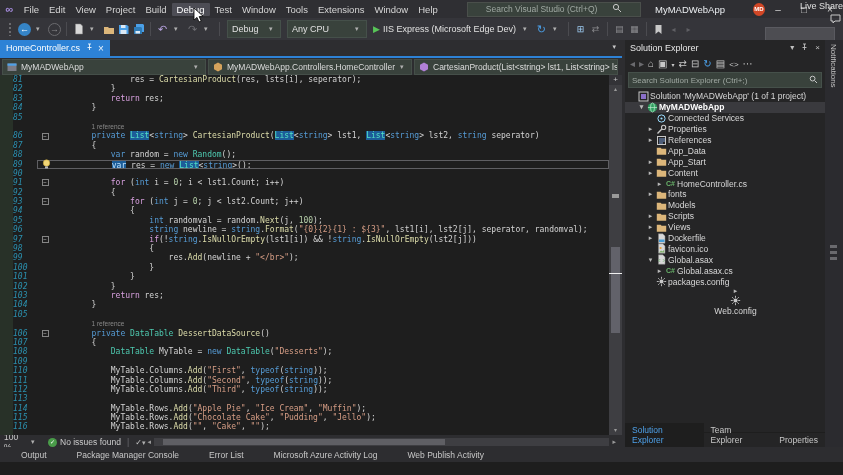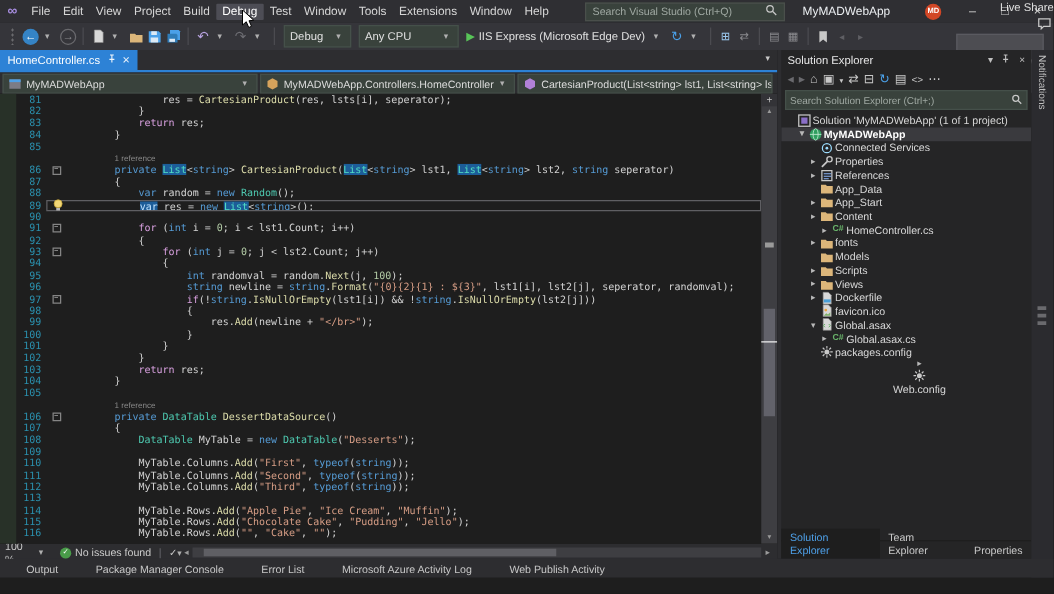"Search Visual Studio (Ctrl+Q)" .tsearch { padding: 0 5px -> 0 18px }
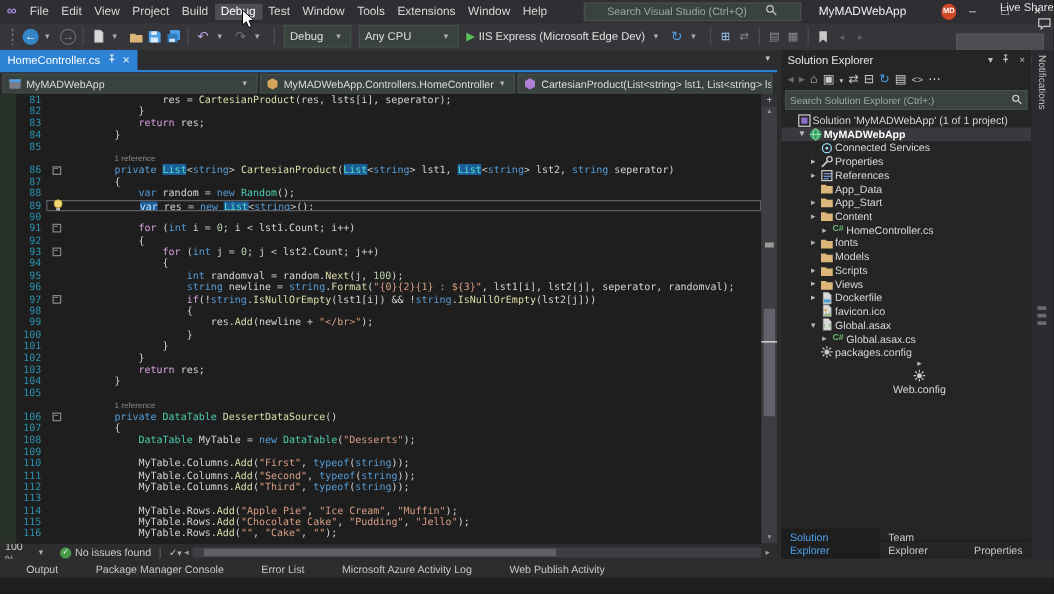"81" .lnum { font-style: none -> italic; text-align: right -> none }
